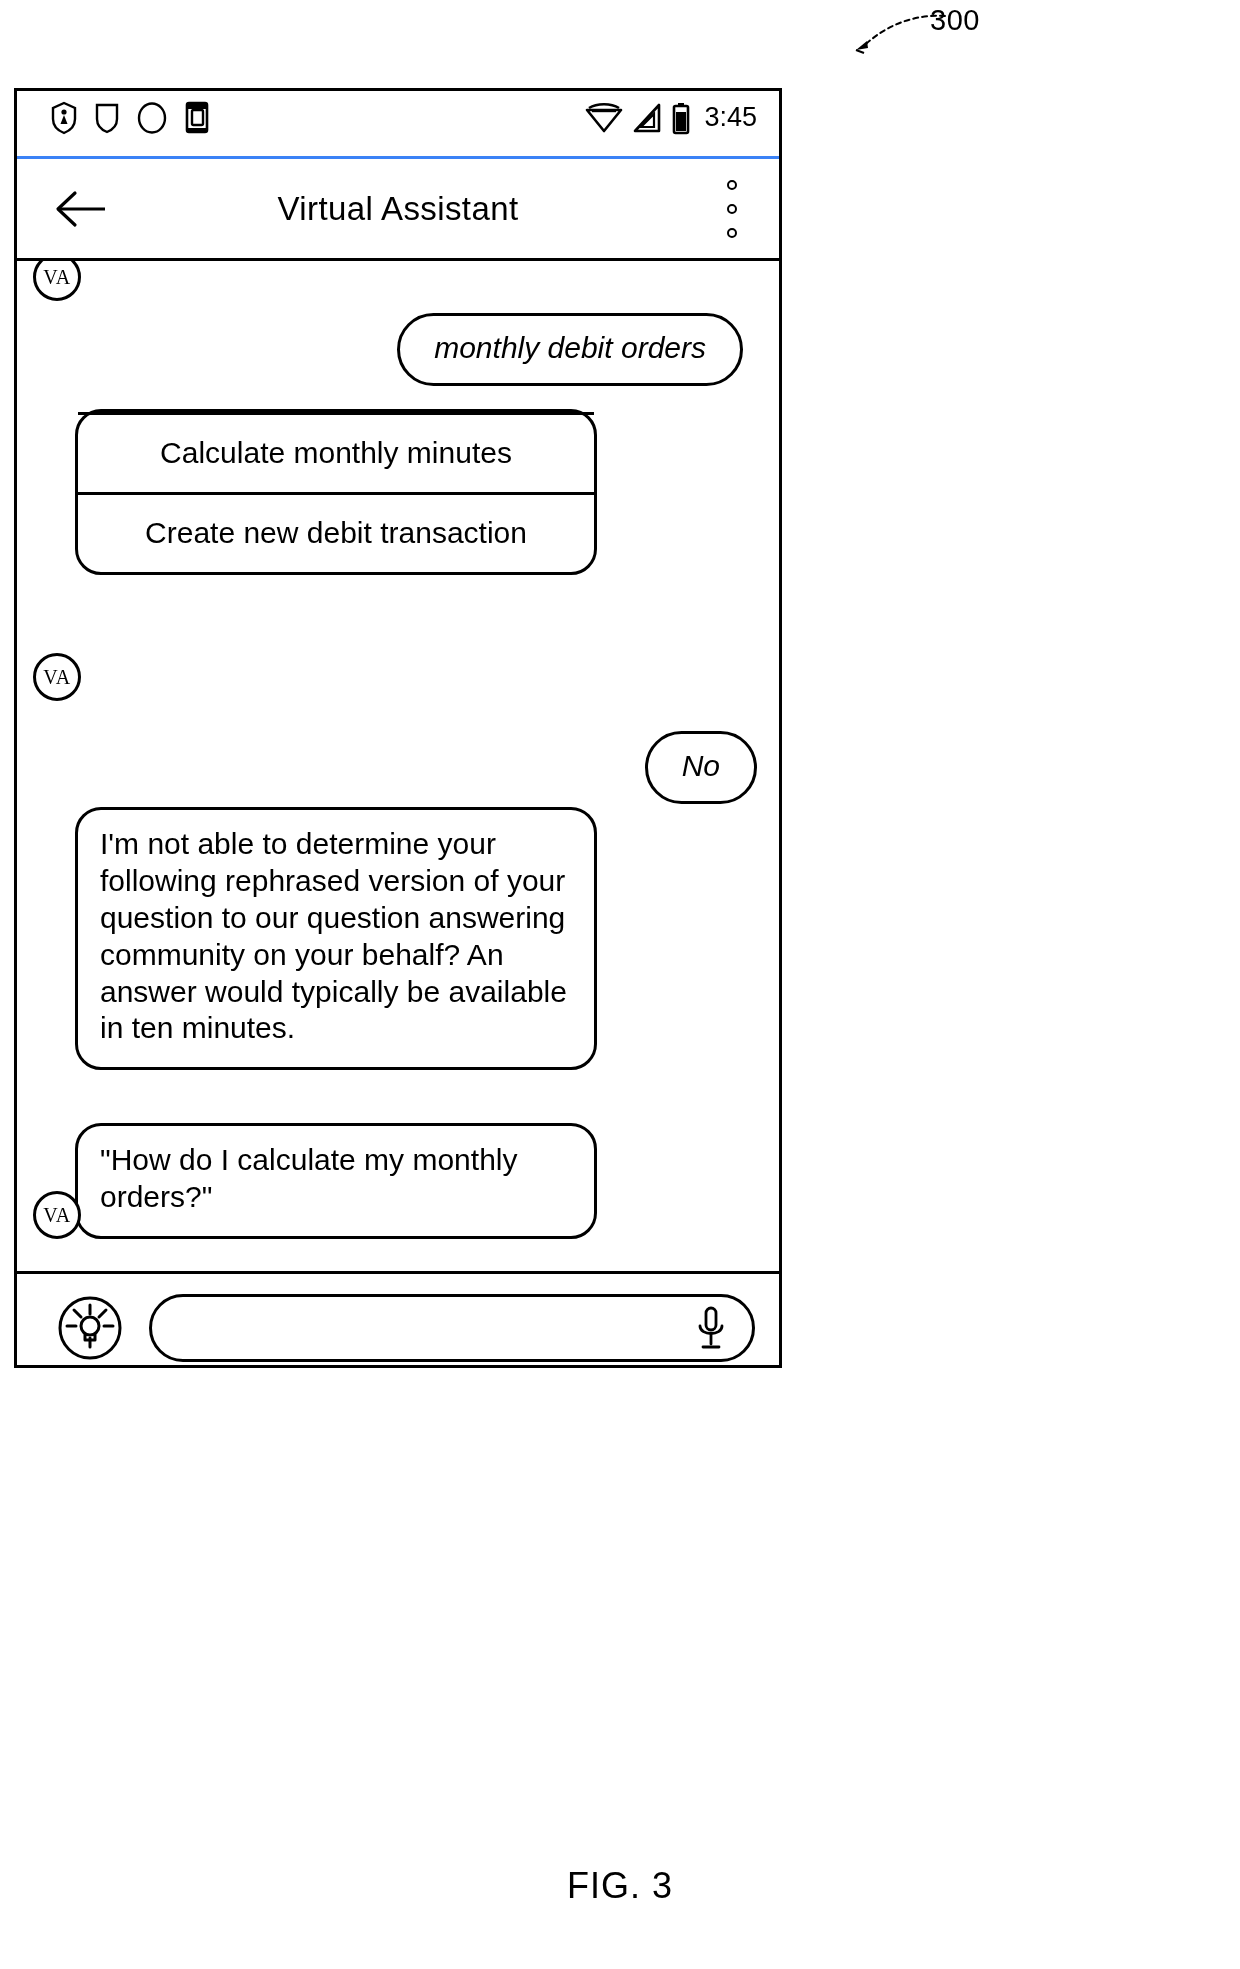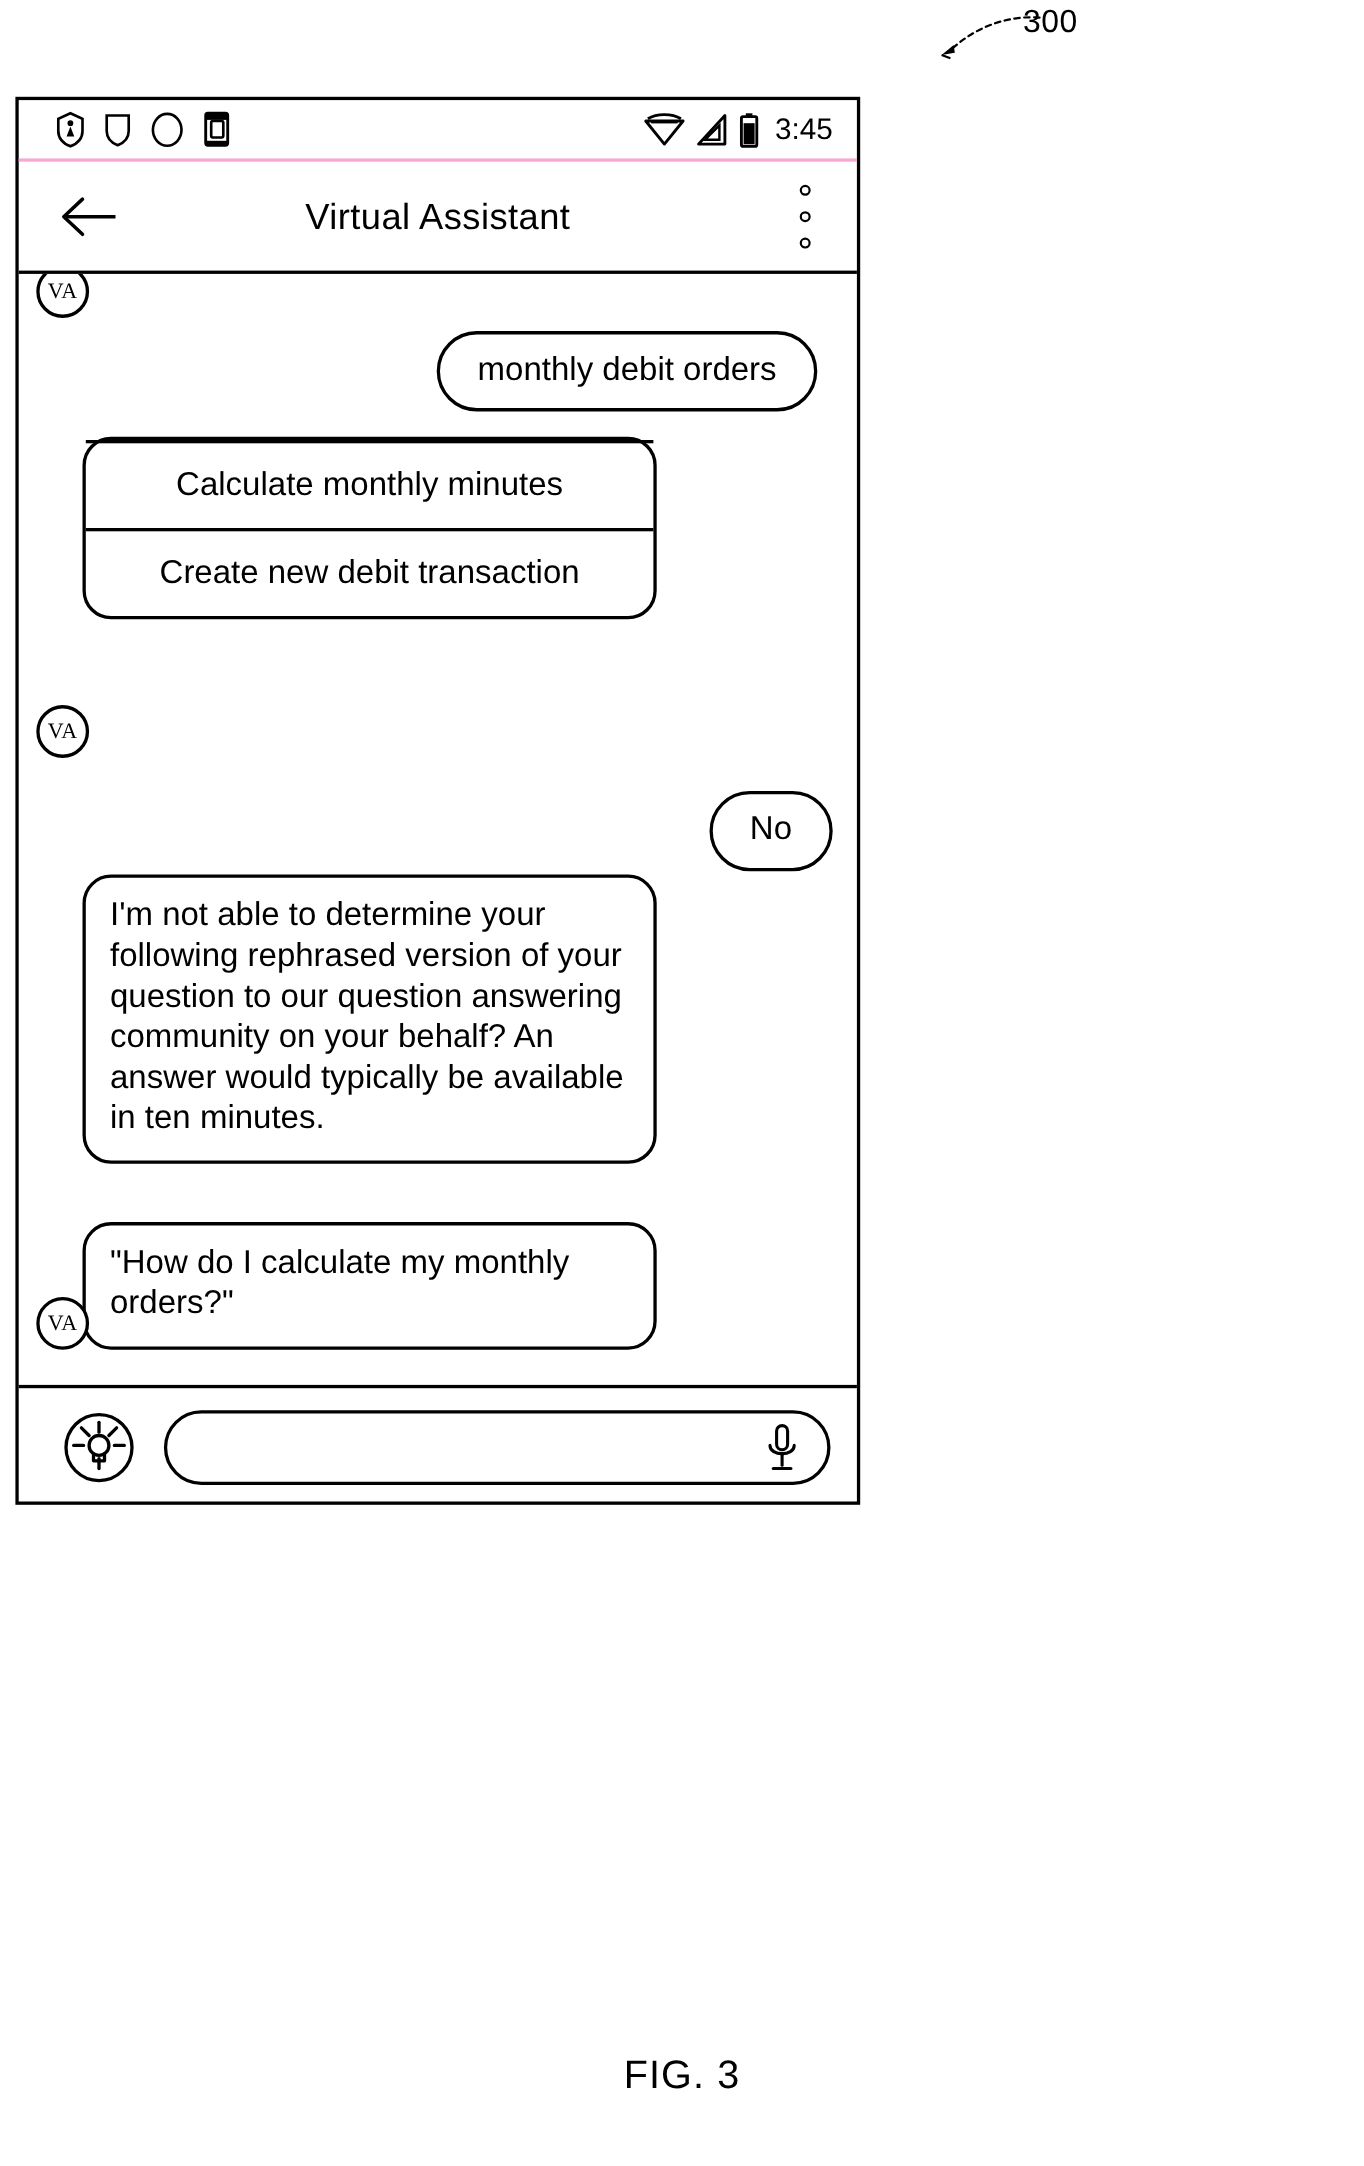"3:45" #status-bar { border-bottom: 3px solid #f9a8d4 -> 3px solid #3b82f6; height: 56px -> 68px }
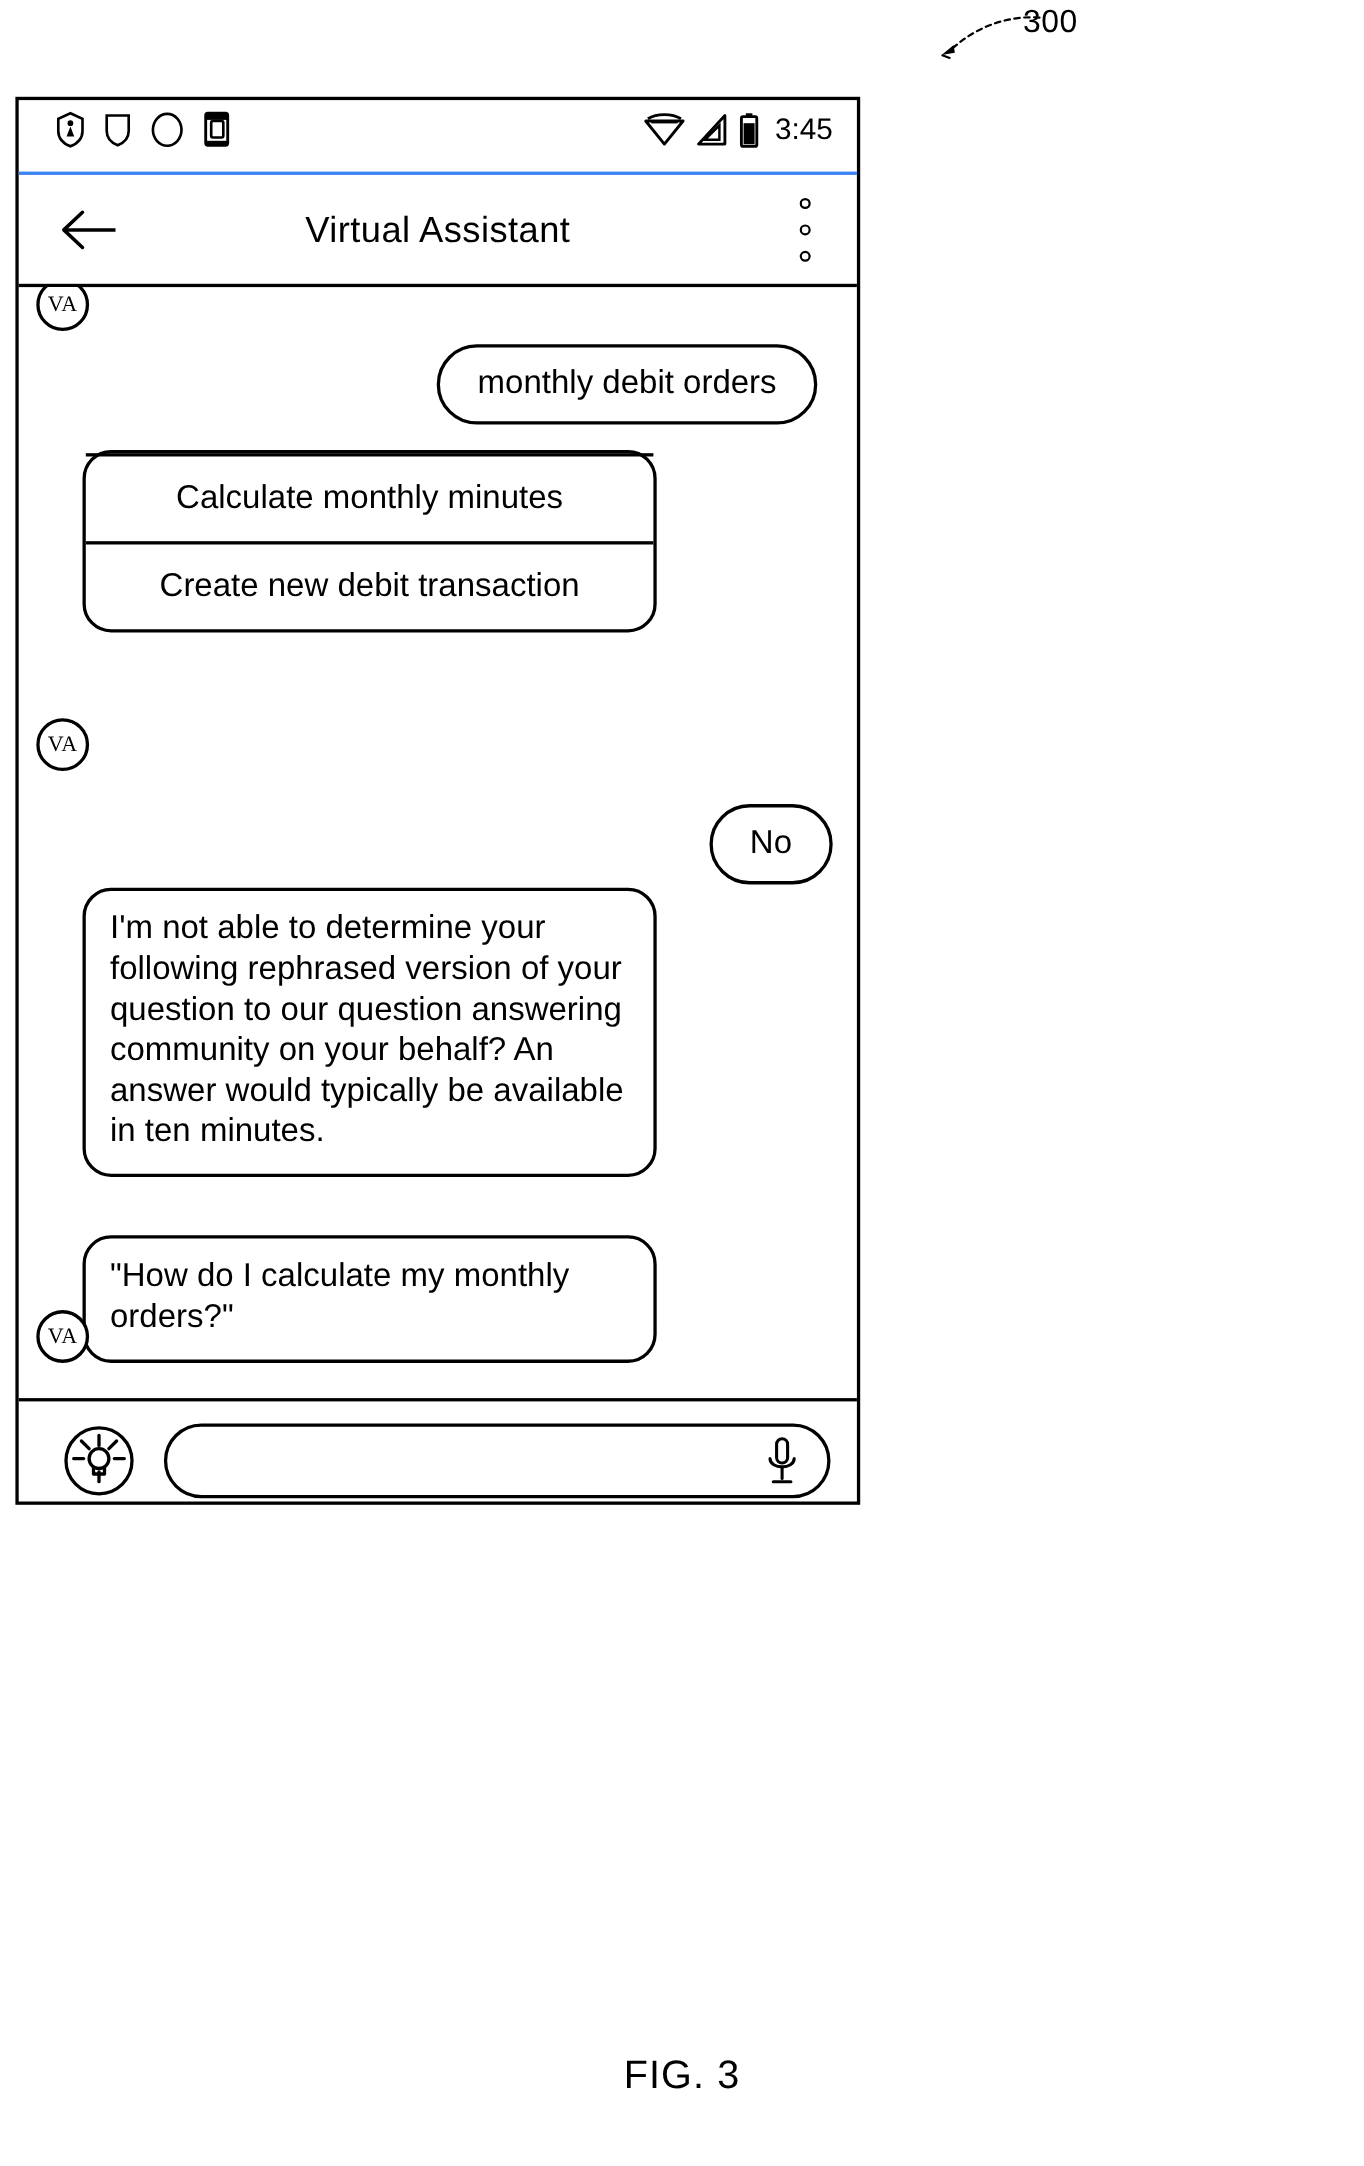"monthly debit orders" .bubble.user { font-style: none -> italic }
